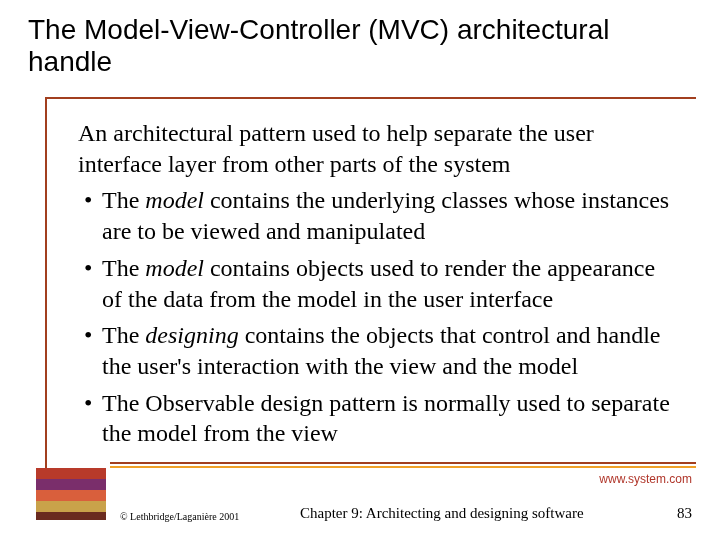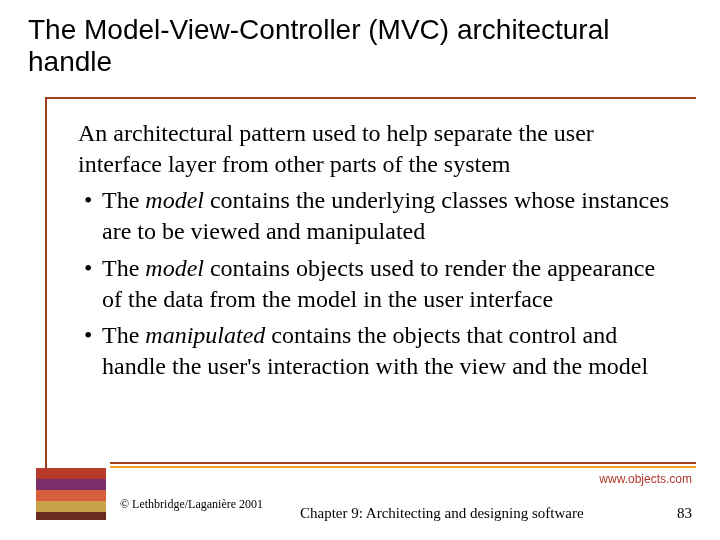"manipulated" em.term { text: manipulated -> designing }
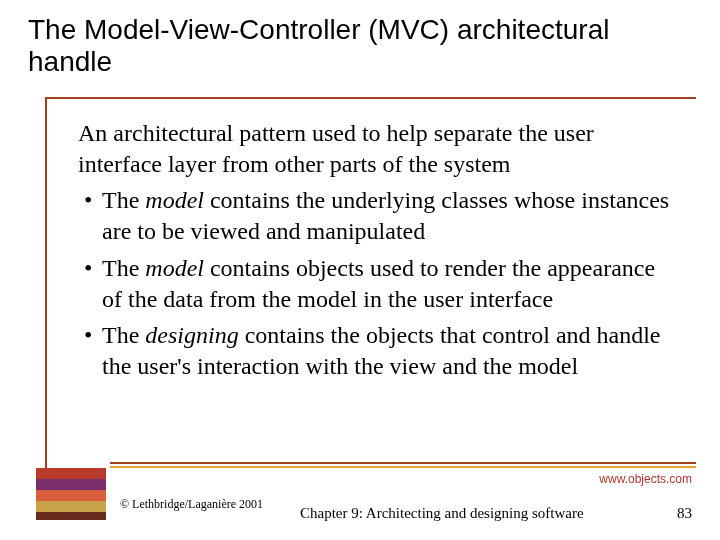"The Observable design pattern is" li { html: none -> <li> <span></span><em></em><span>The Observable design pattern is normally used to separate the model from the view</span> </li> }
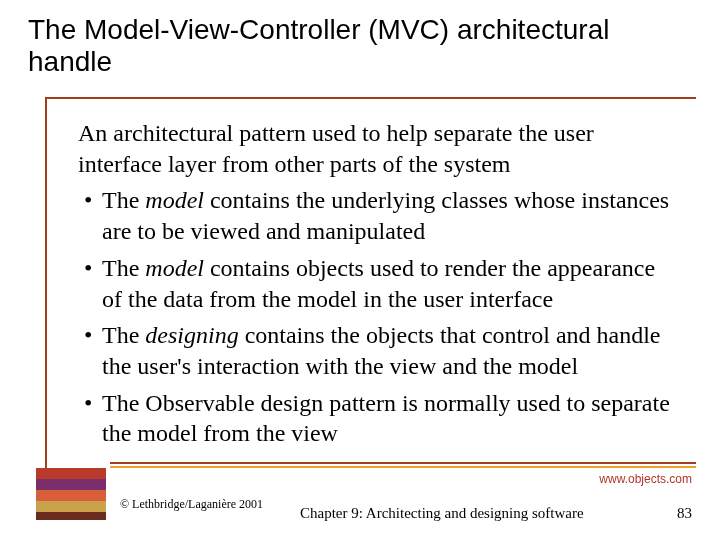"www.objects.com" div.url { text: www.objects.com -> www.system.com }
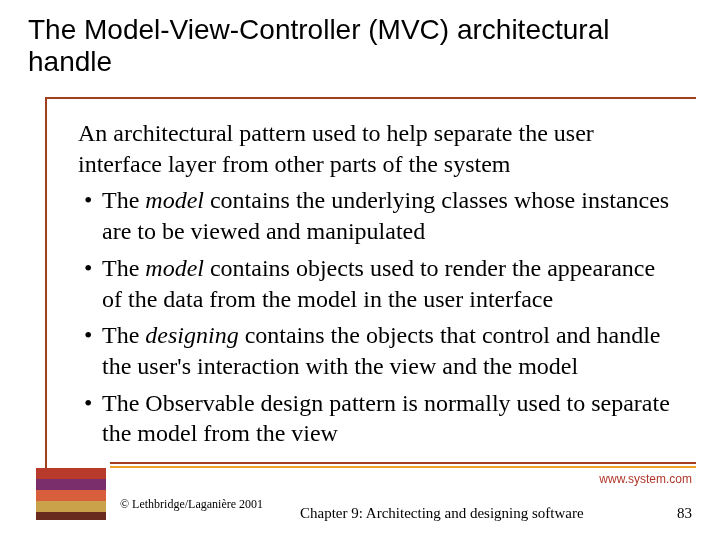"© Lethbridge/Laganière 2001" .copyright { bottom: 10px -> 0; font-size: 12px -> 10px }
